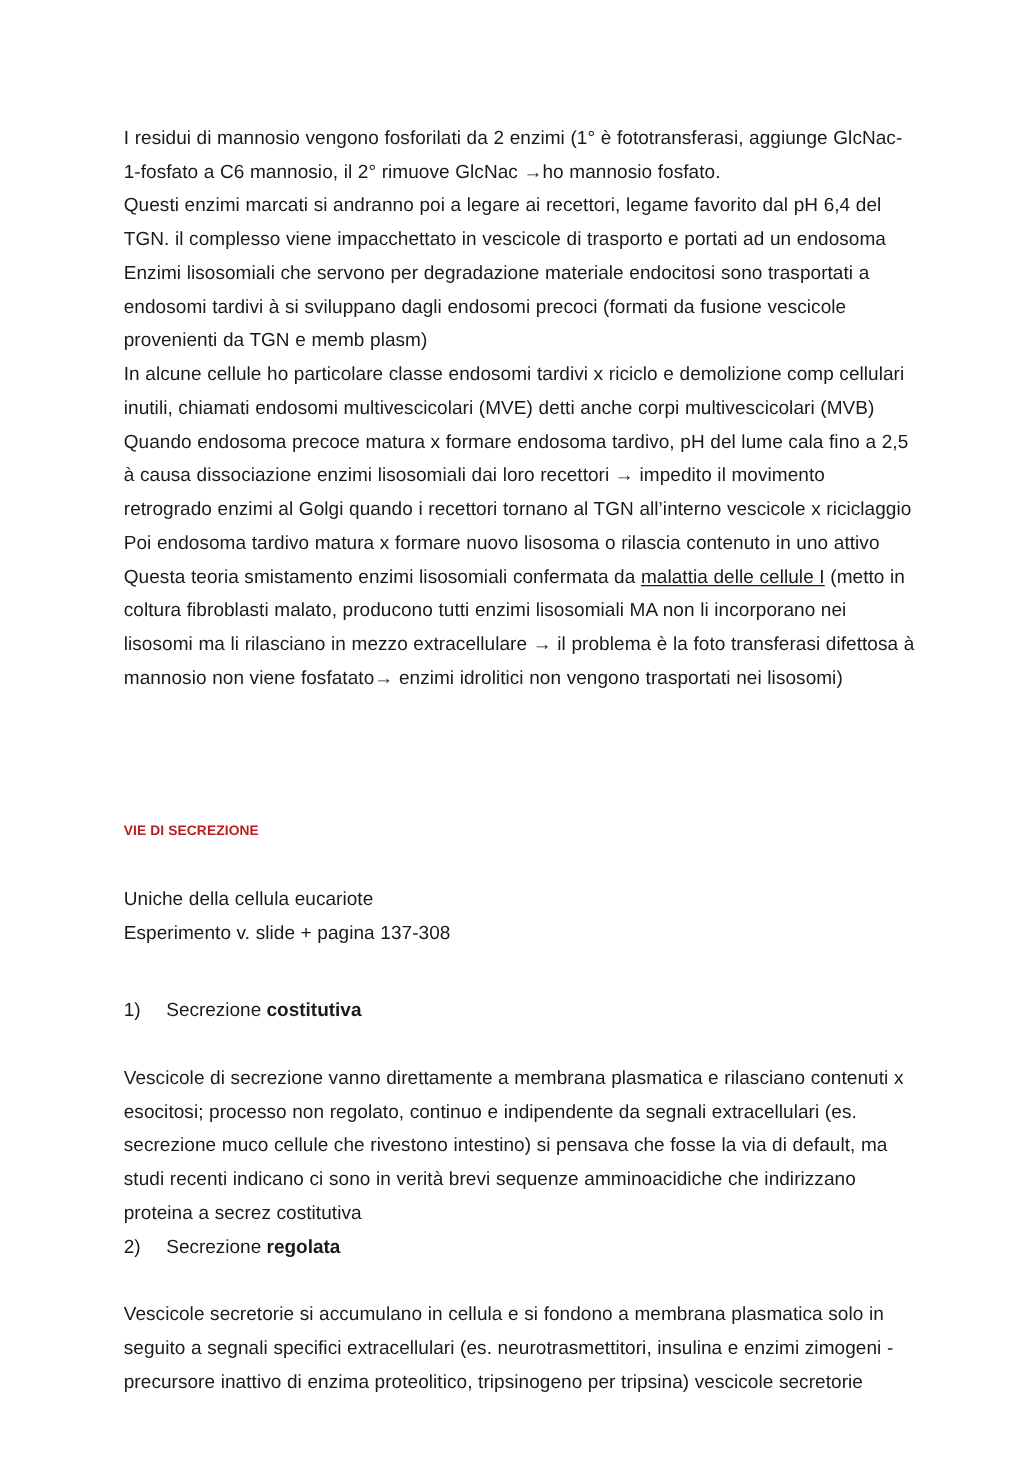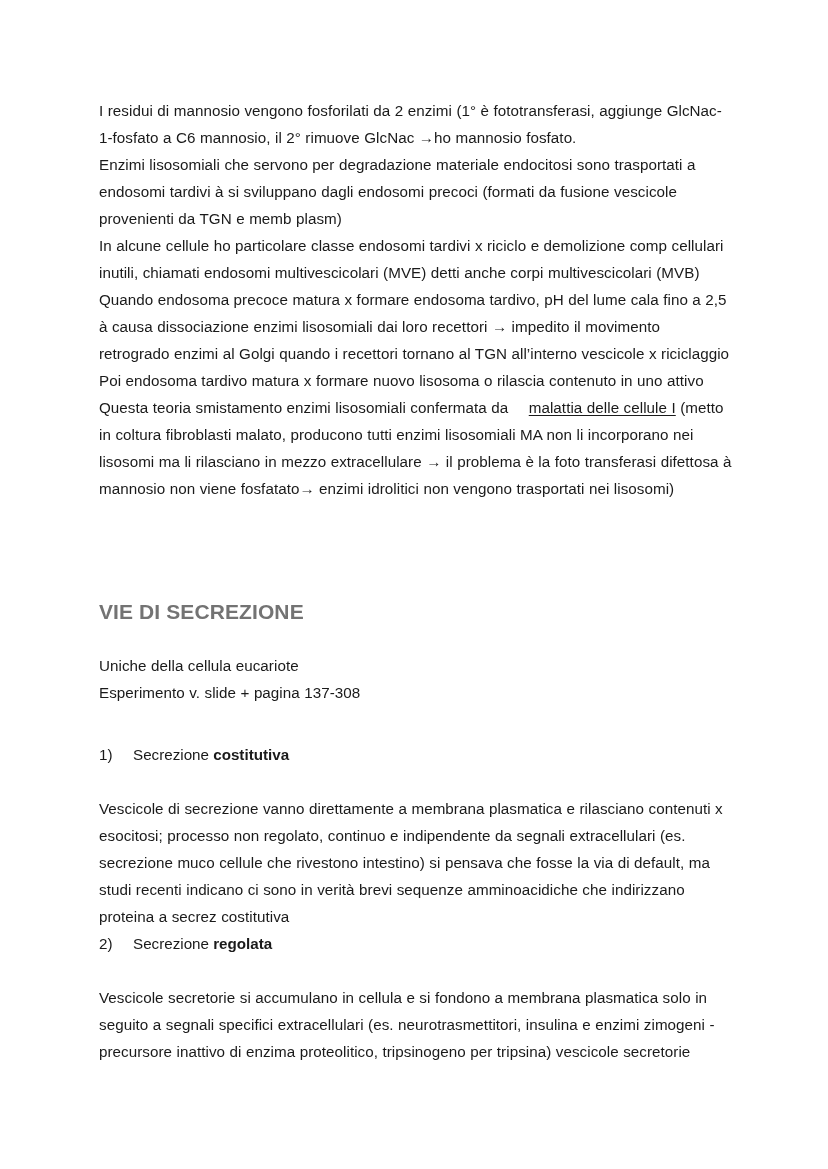"Questi enzimi marcati si andranno" p.para { html: none -> <p>Questi enzimi marcati si andranno poi a legare ai recettori, legame favorito dal pH 6,4 del TGN. il complesso viene impacchettato in vescicole di trasporto e portati ad un endosoma</p> }
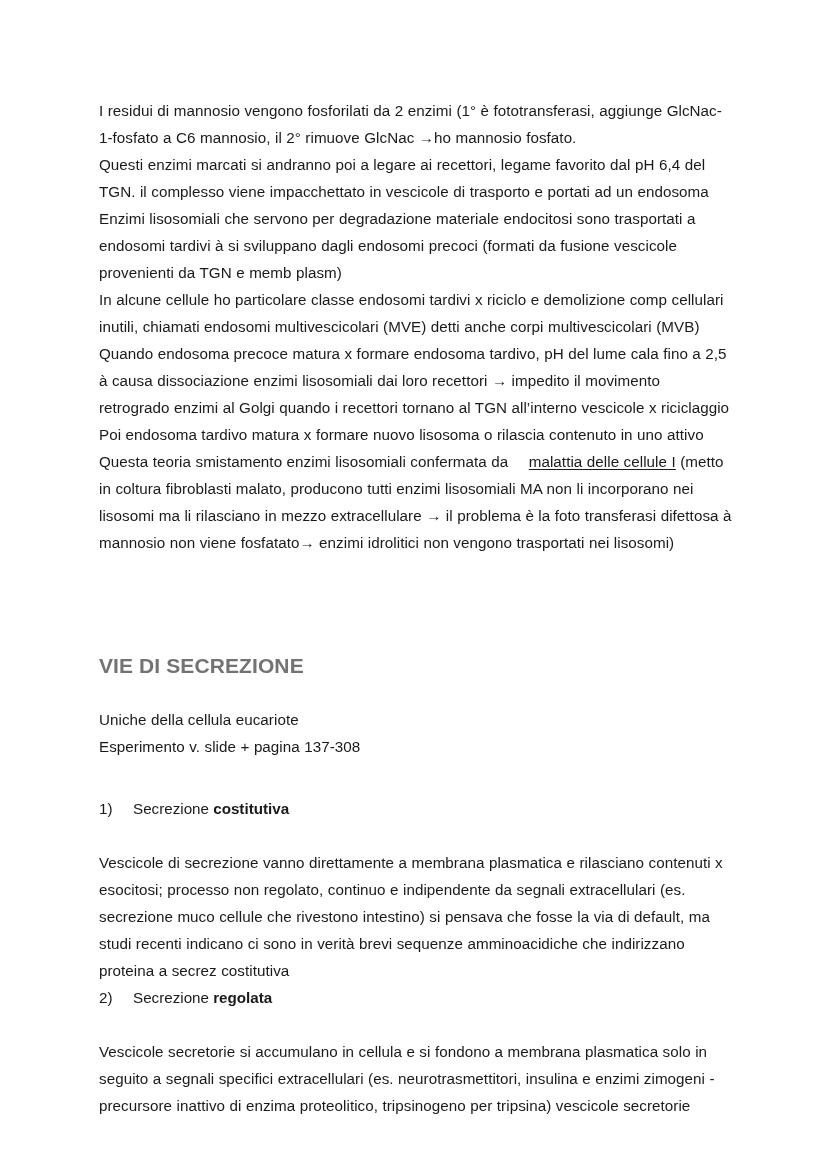"malattia delle cellule I" .u { margin-left: 16px -> none }
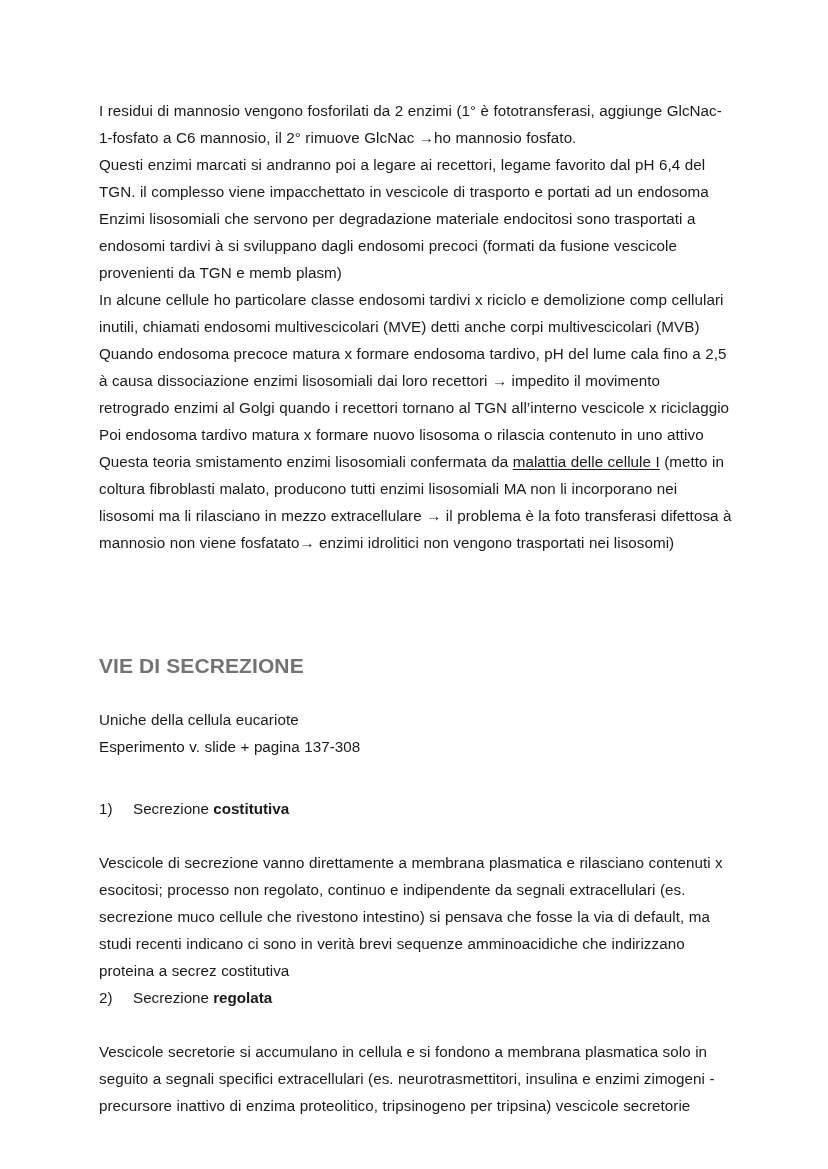"VIE DI SECREZIONE" h2.section-heading { color: #737373 -> #b91c1c; font-size: 21px -> 11px }
